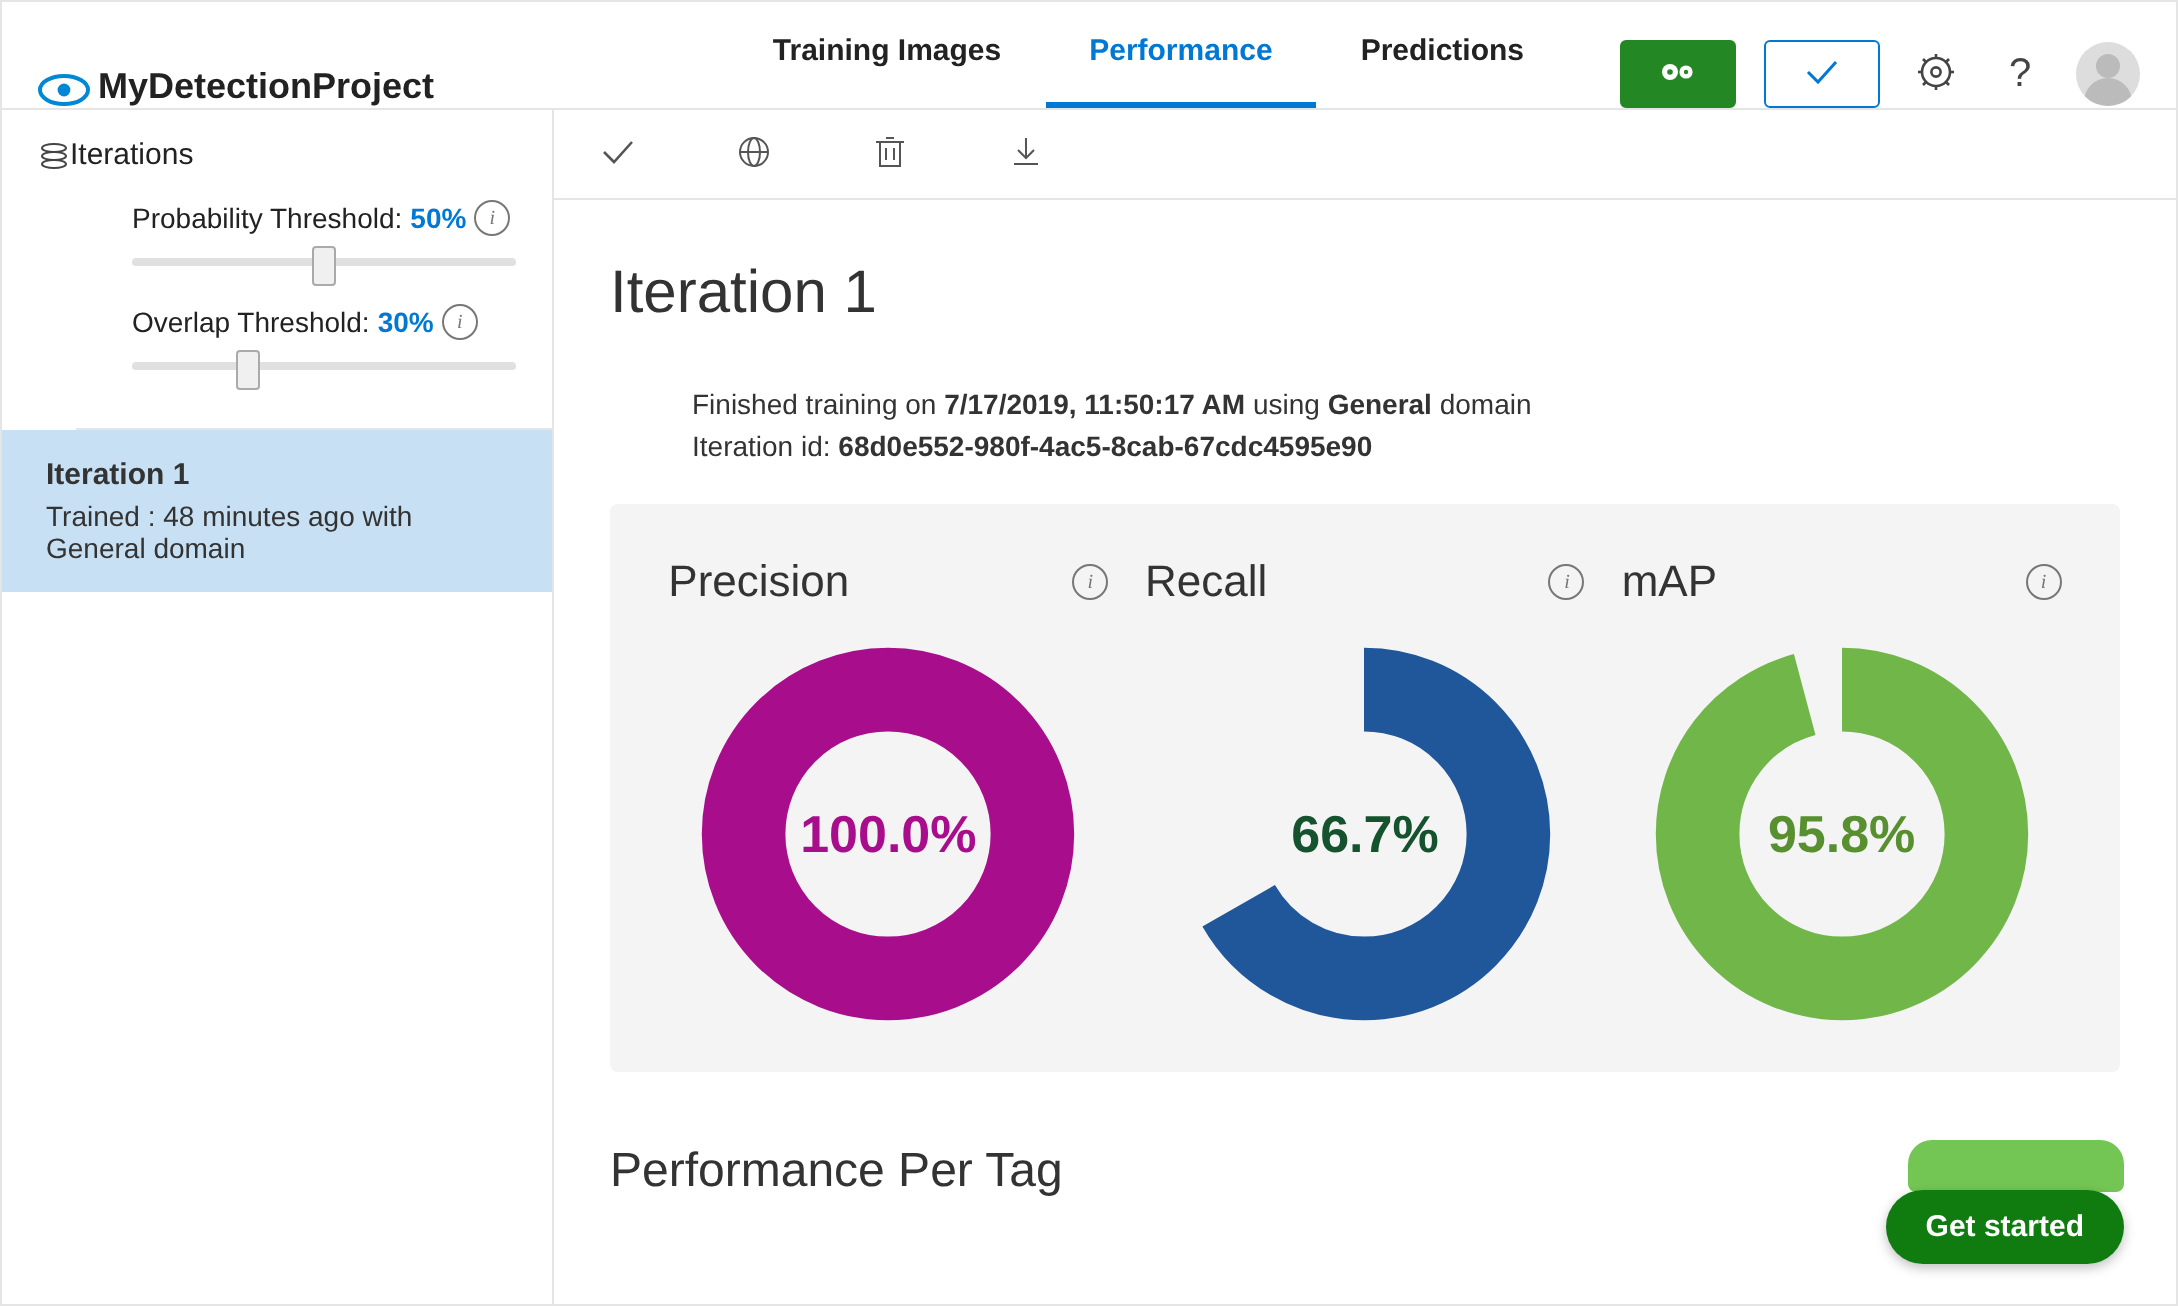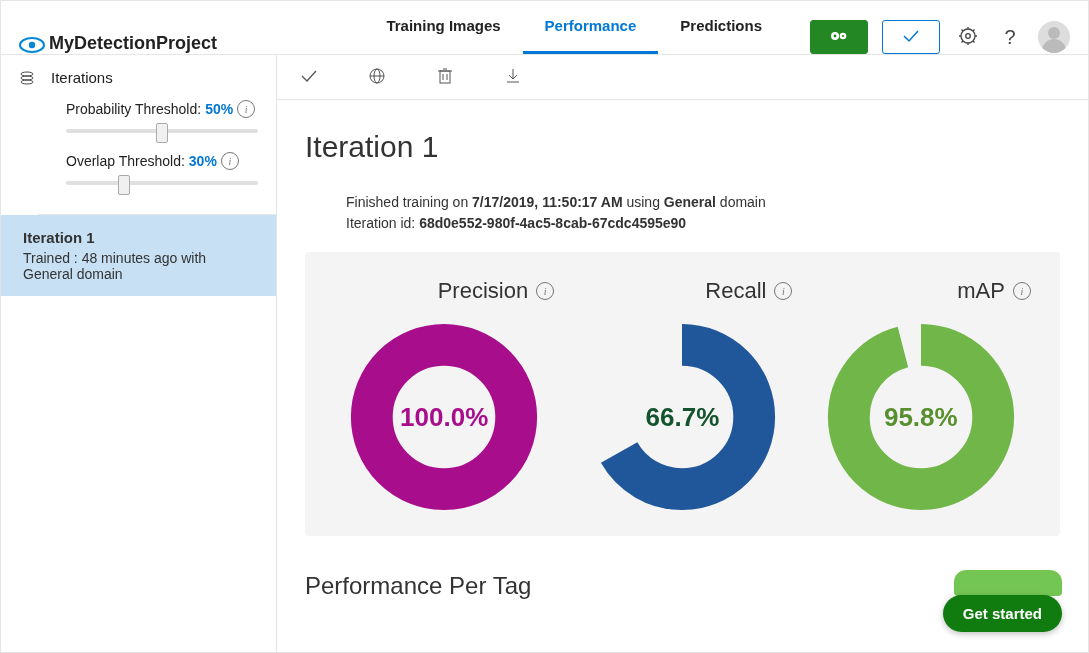"Iterations" .sb-head { gap: 16px -> 0 }
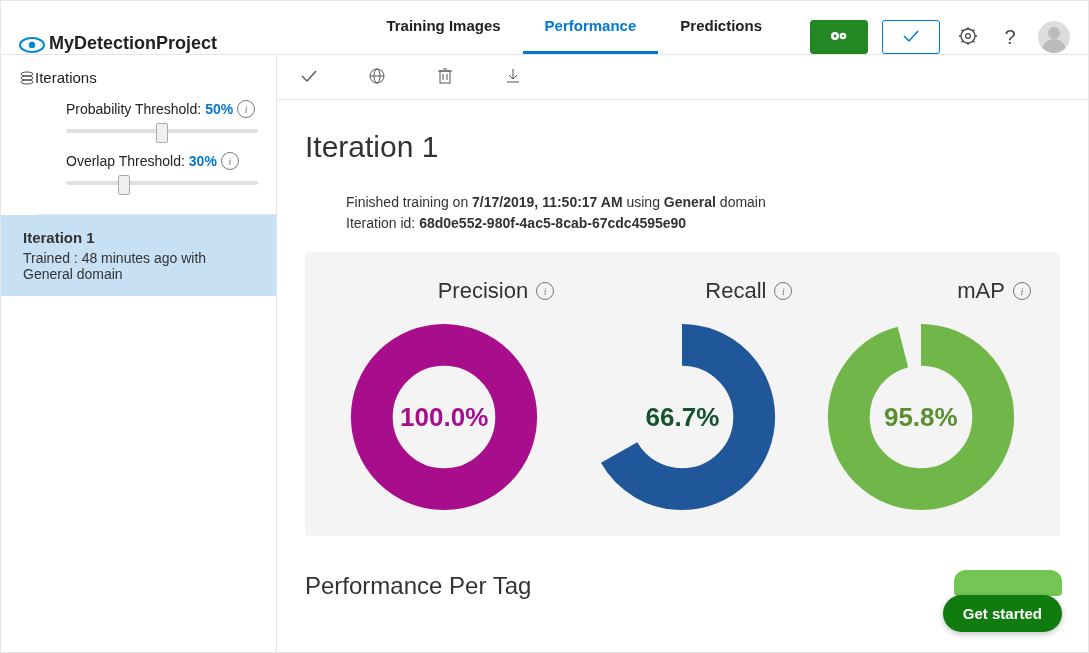"Precision" .metric h3 { justify-content: flex-end -> space-between }
